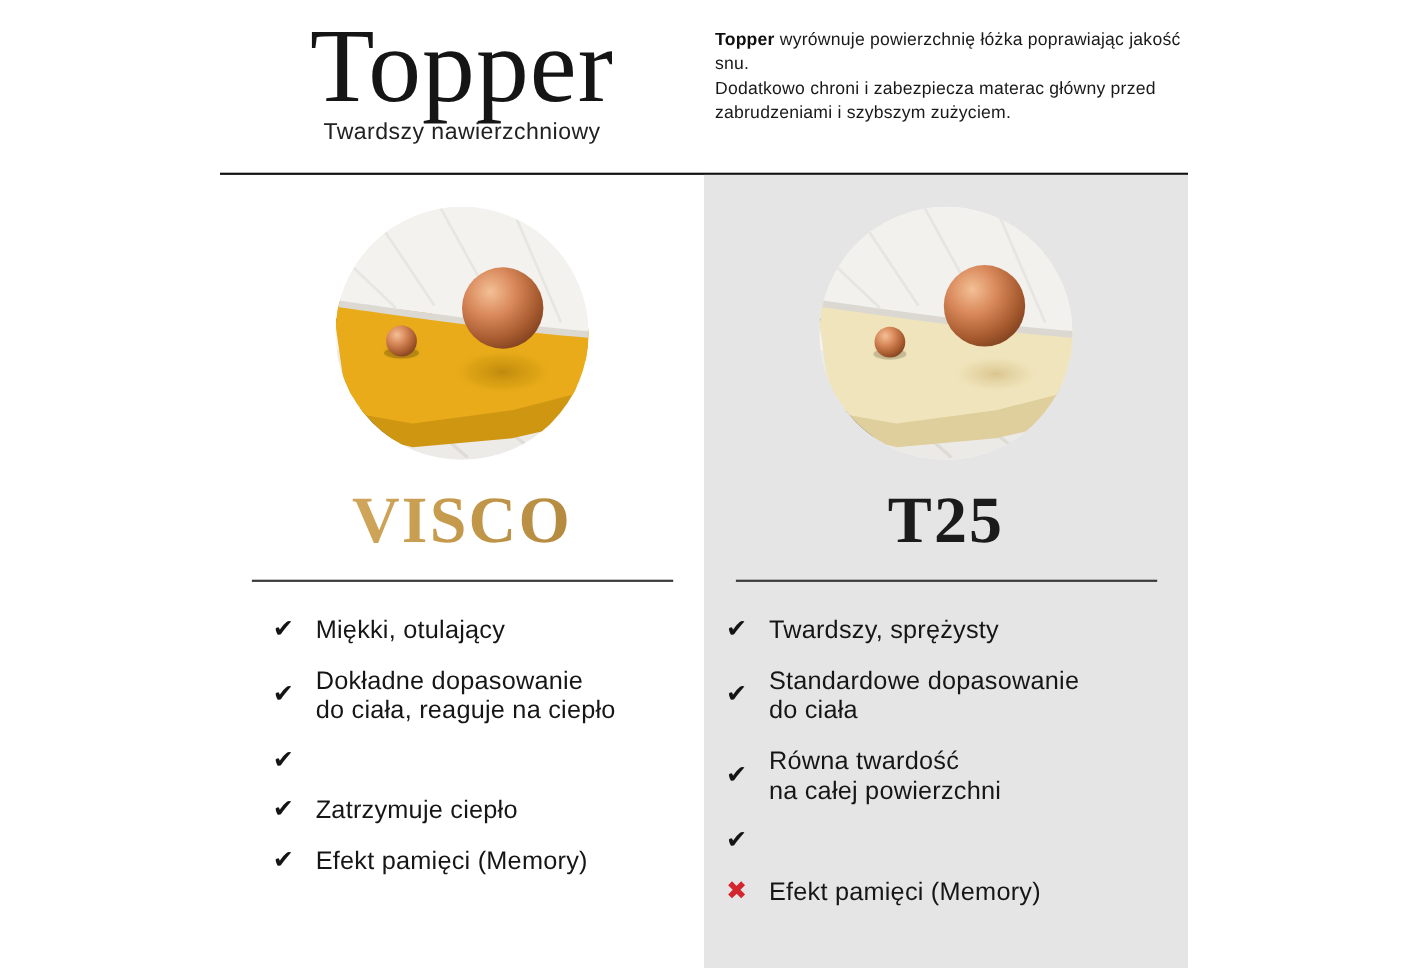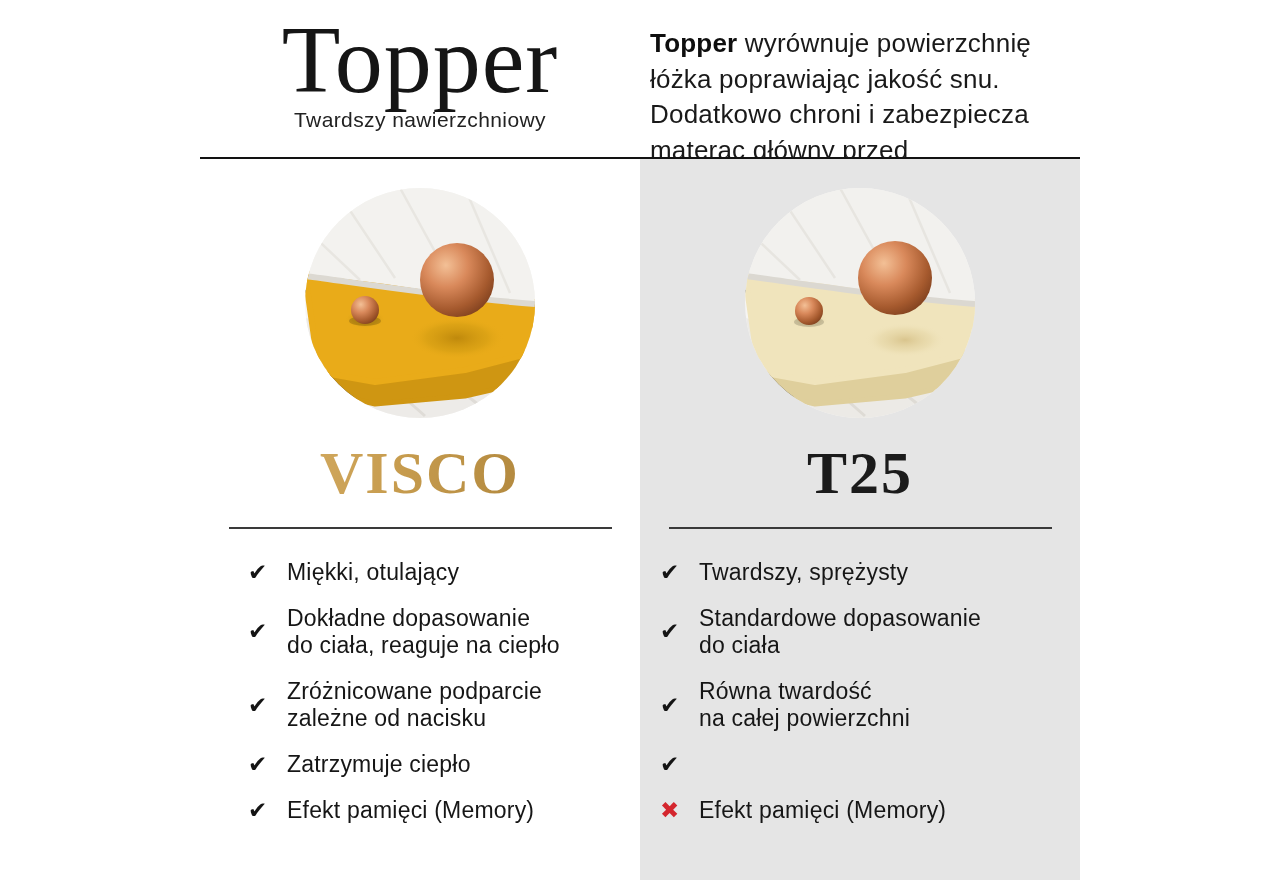"Topper wyrównuje powierzchnię łóżka" .desc { font-size: 26px -> 16px }
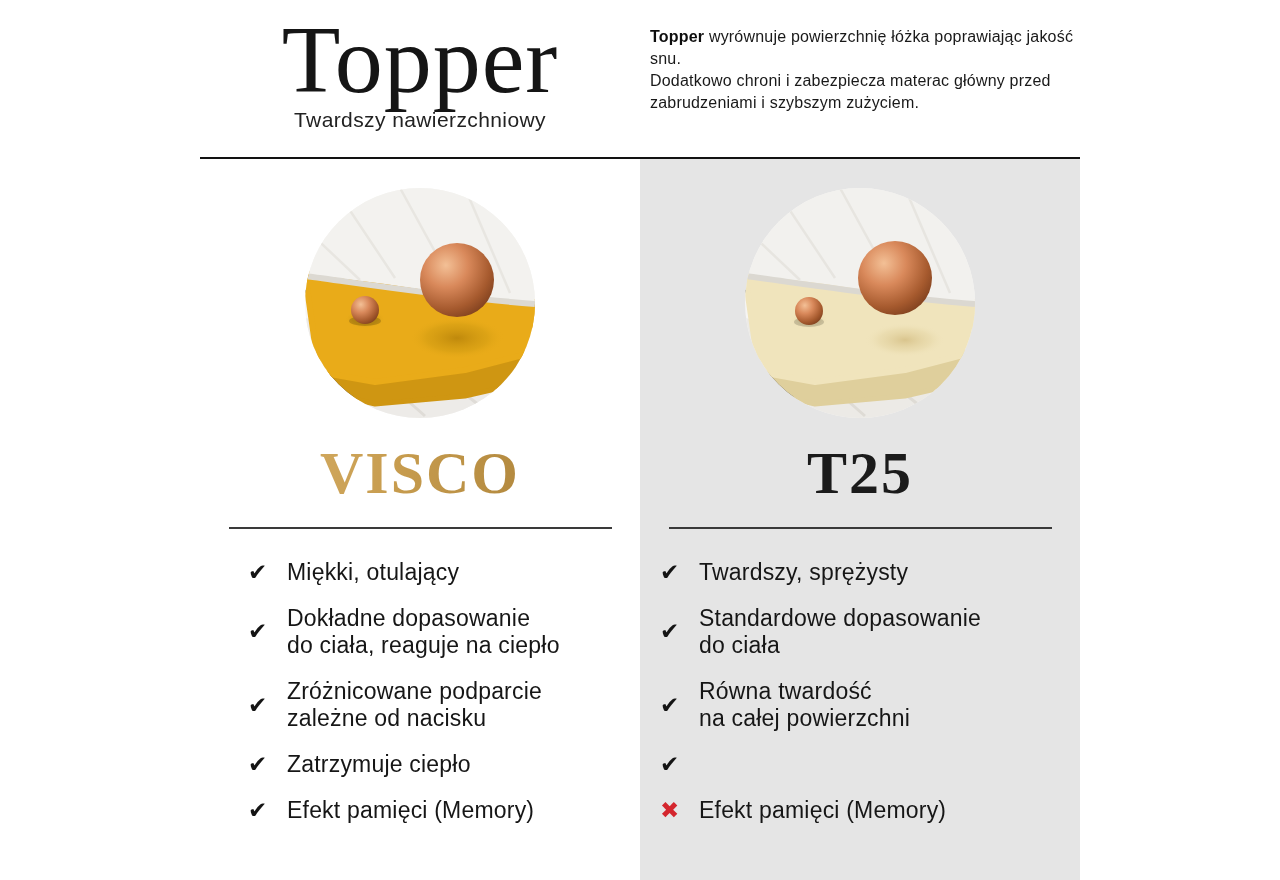"Zróżnicowane podparcie" span.ft { html: <span>Zróżnicowane podparcie zależne od nacisku</span> -> none }
